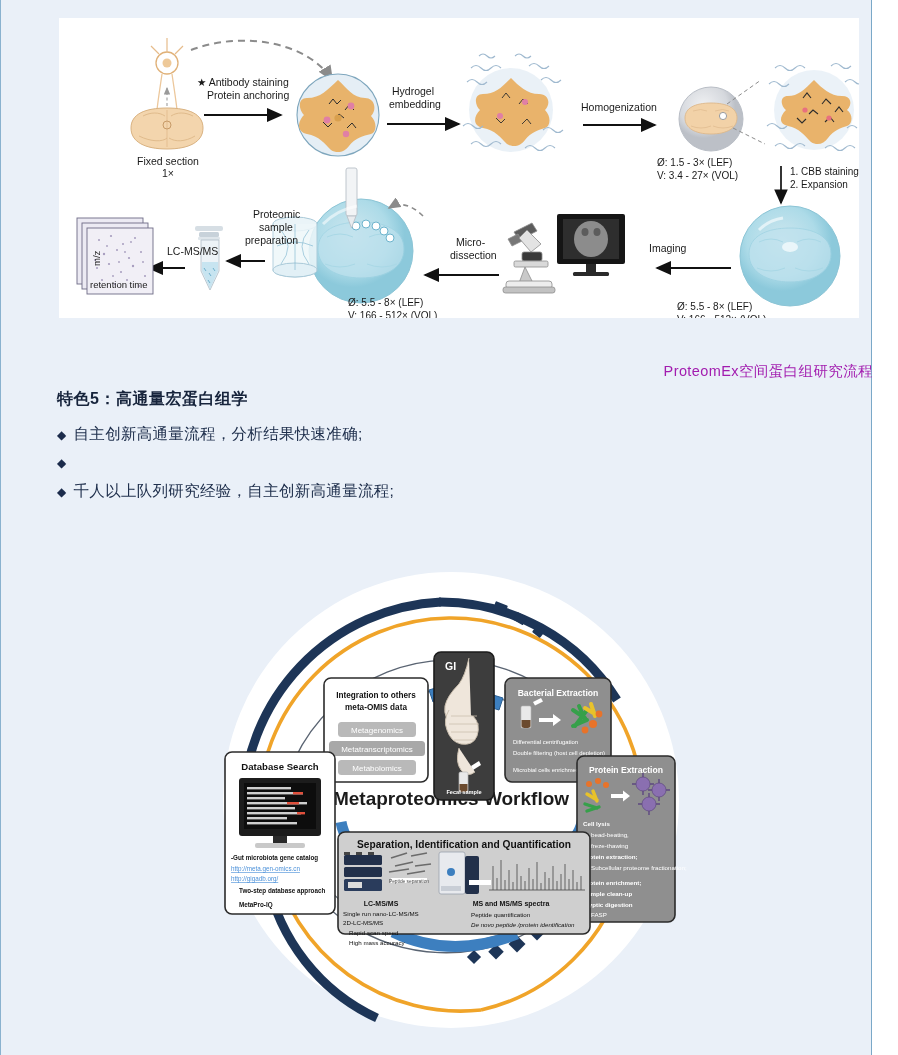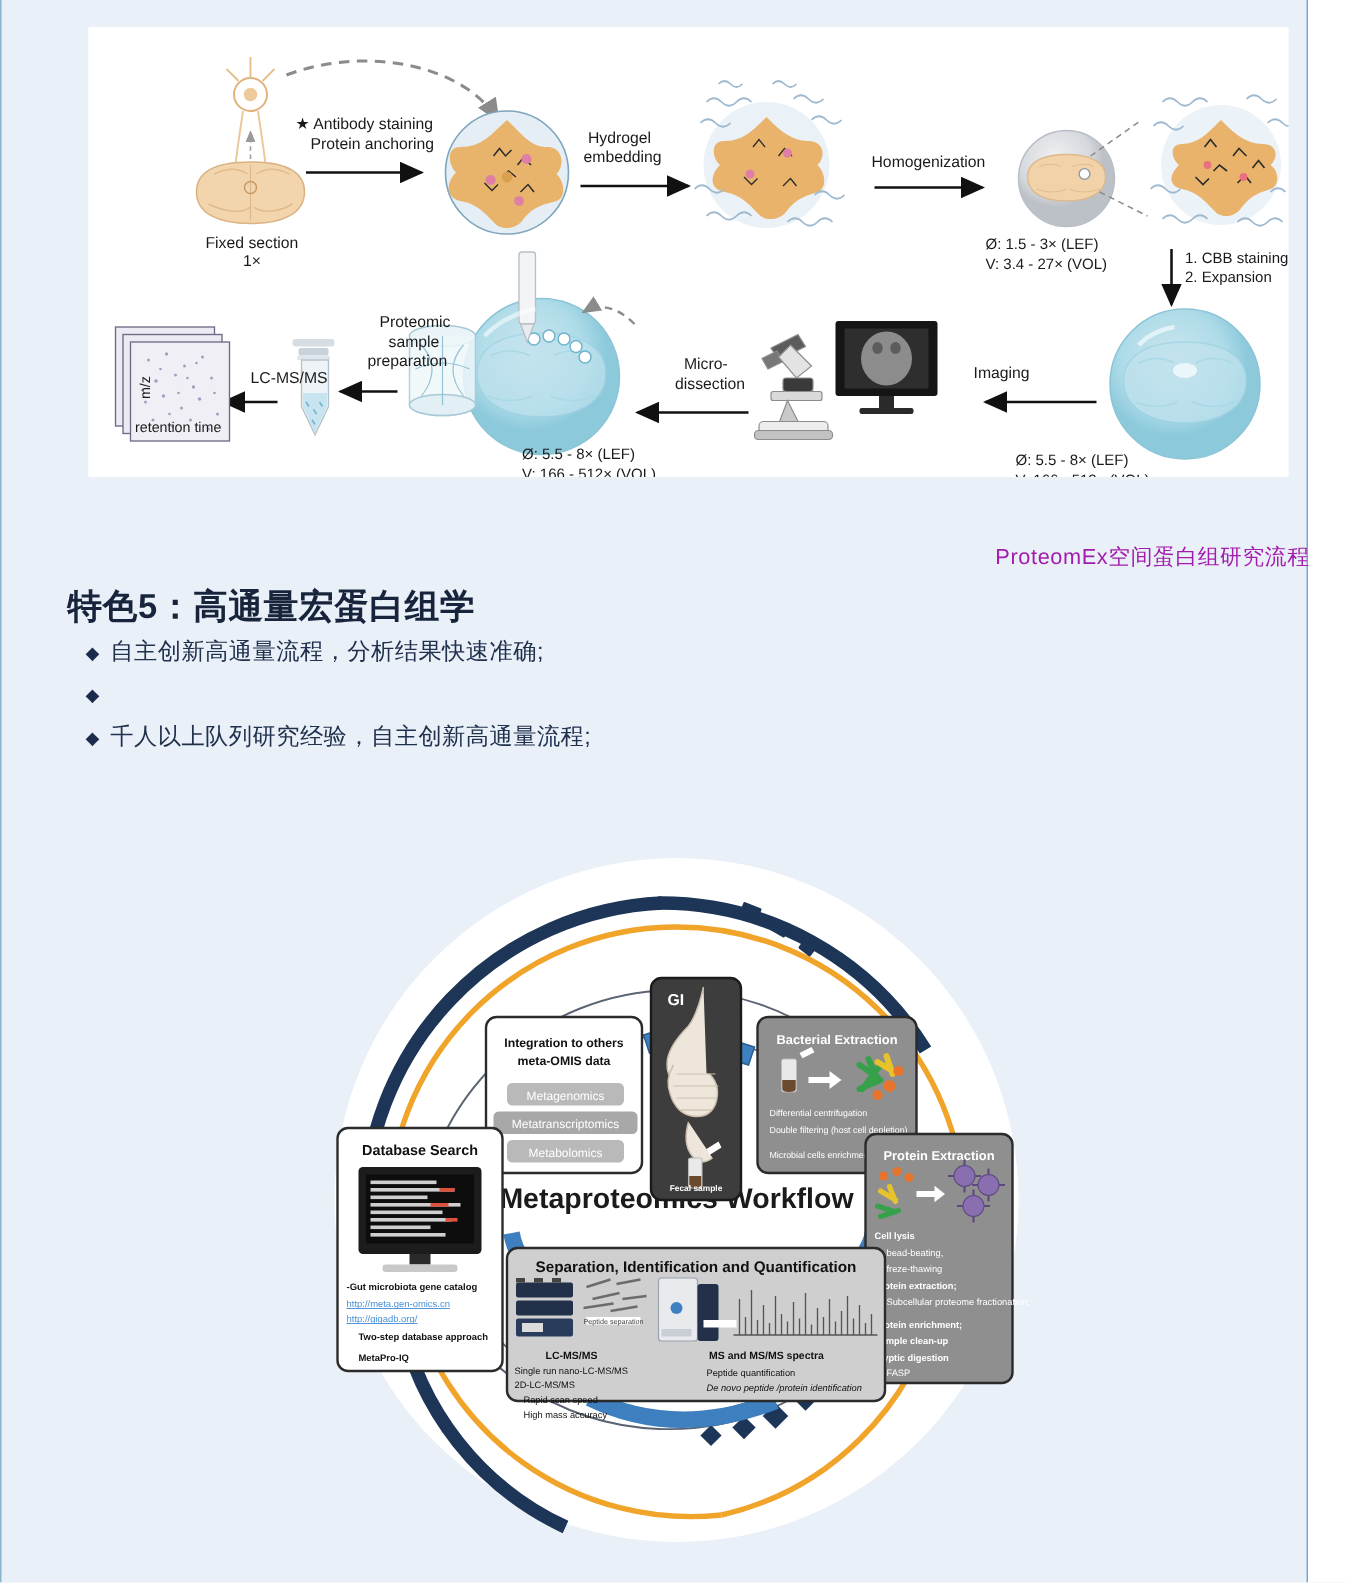"特色5：高通量宏蛋白组学" .section-title { font-size: 23px -> 16px; left: 44px -> 56px }
